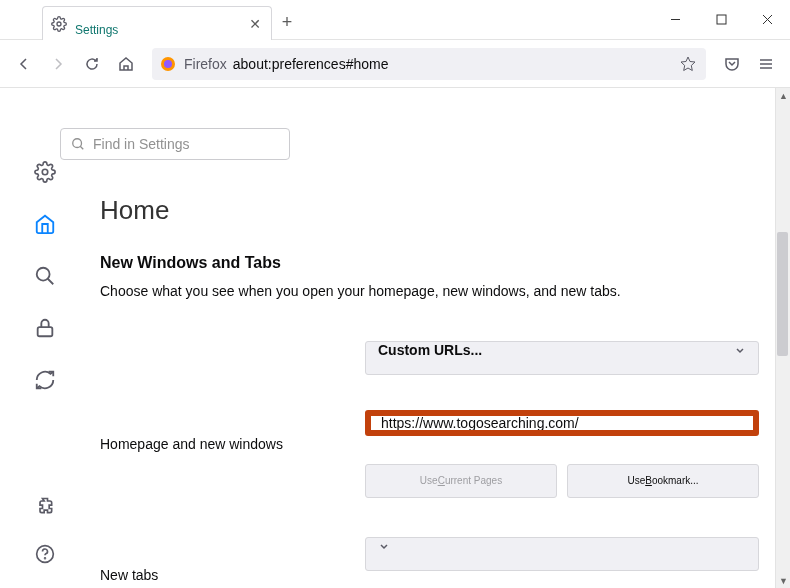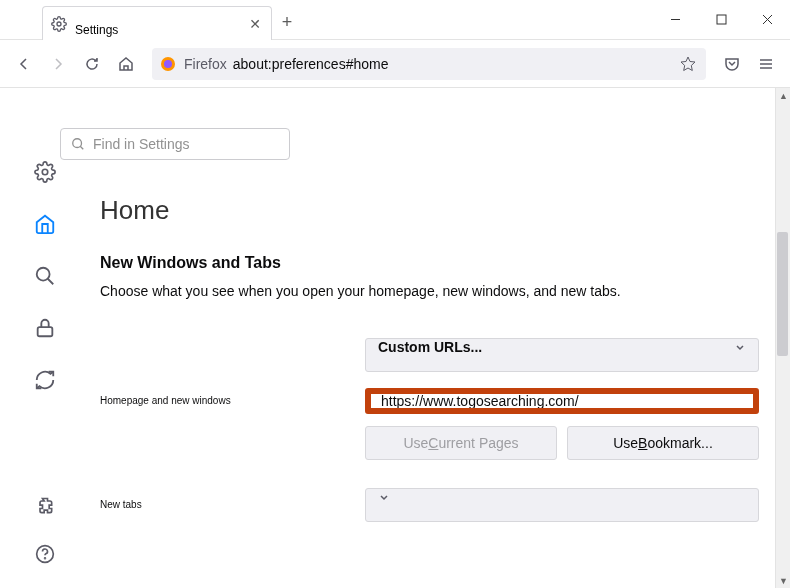"Settings" .tab .title { color: #000000 -> #0f766e }
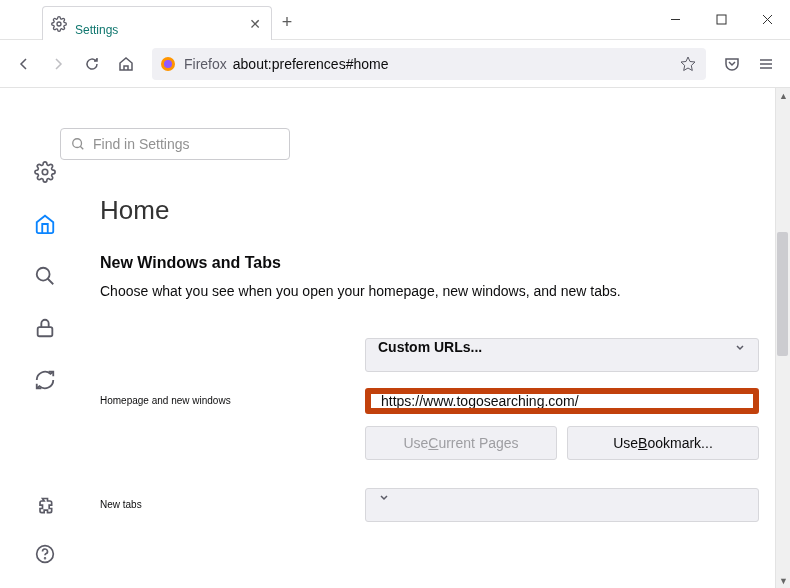"Homepage and new windows" .form-label { font-size: 10px -> 14px; margin-top: none -> 41px }
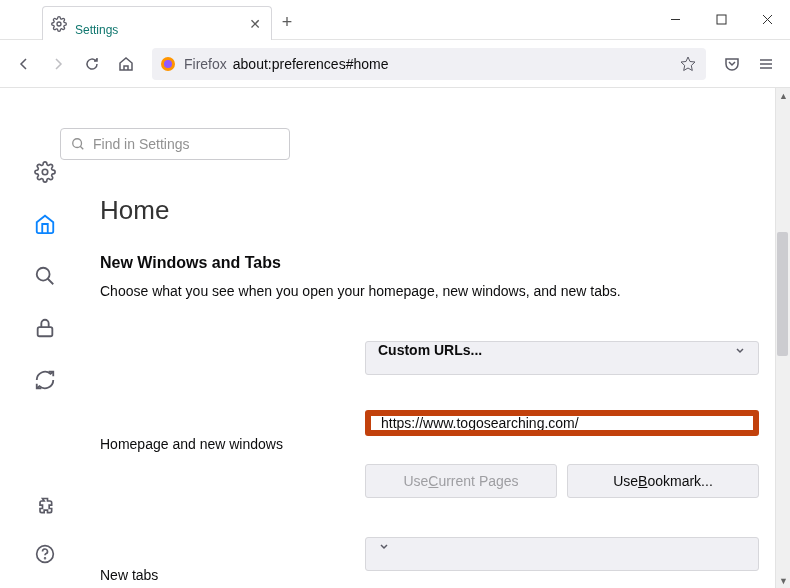"Use urrent Pages" .btn { font-size: 14px -> 10px }
